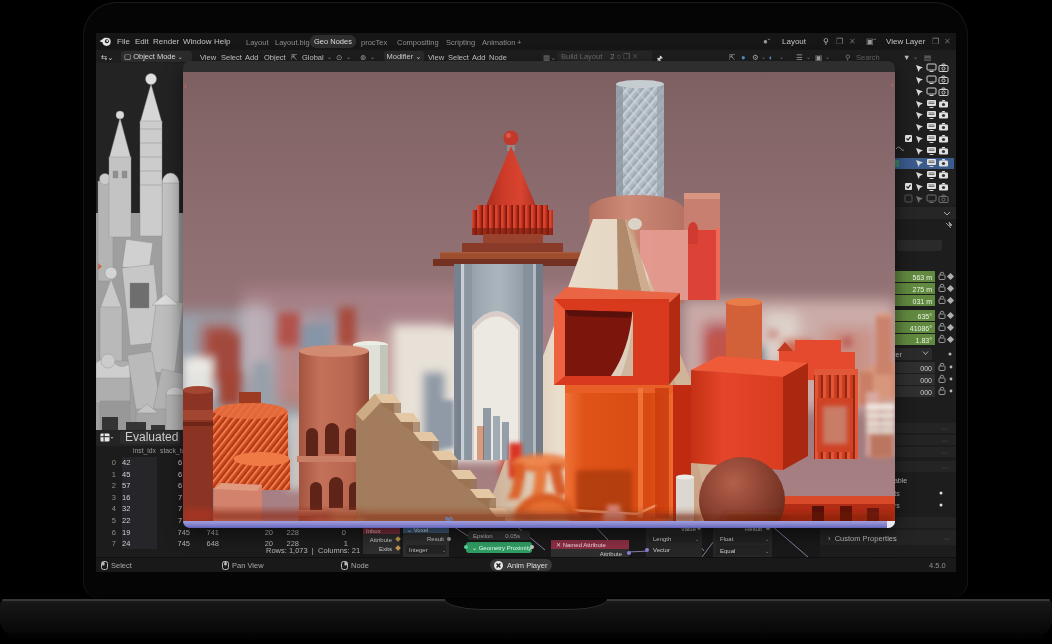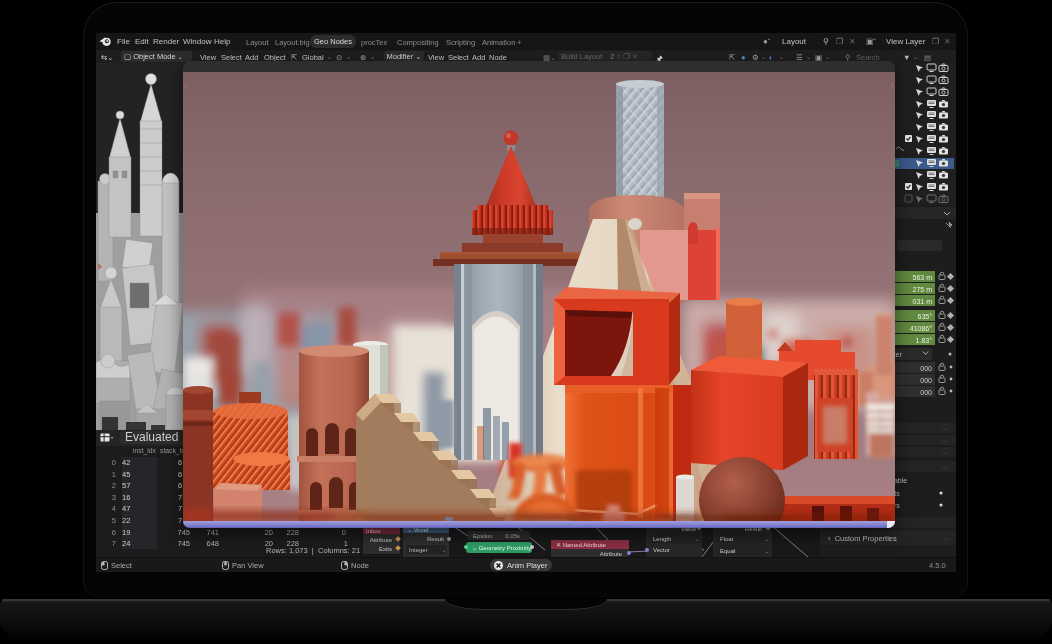"47" span.sv { text: 47 -> 32 }
